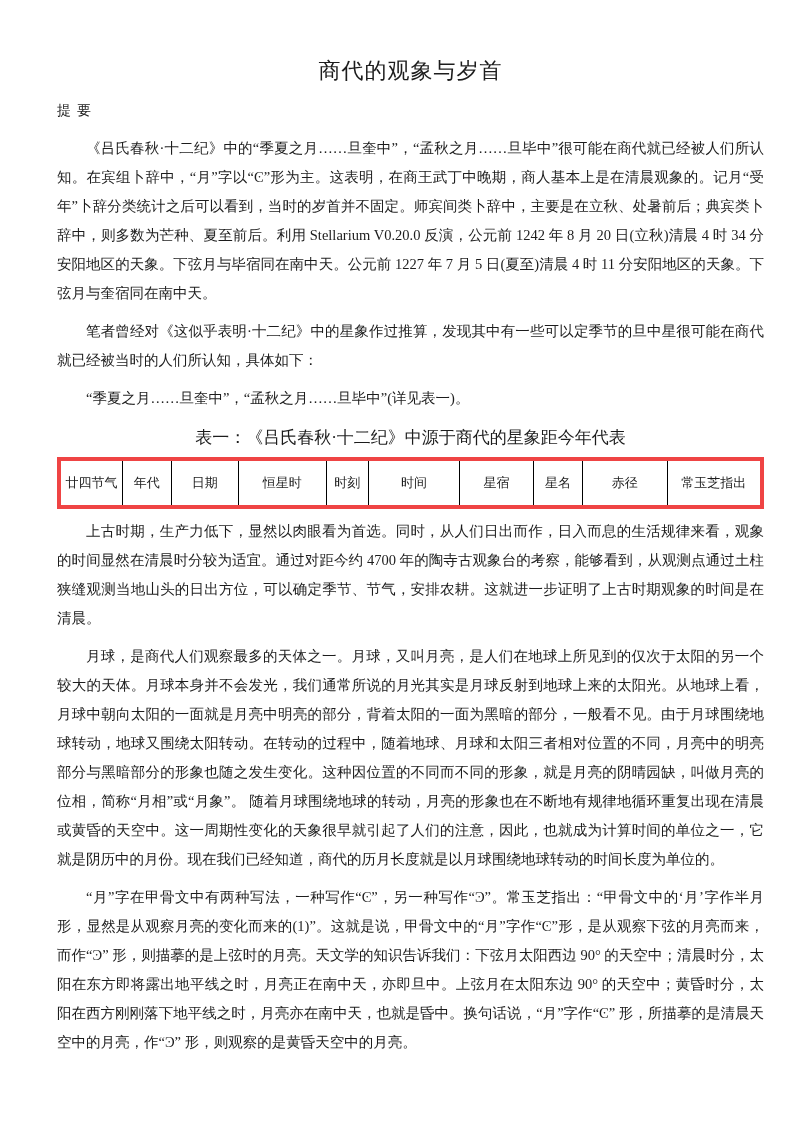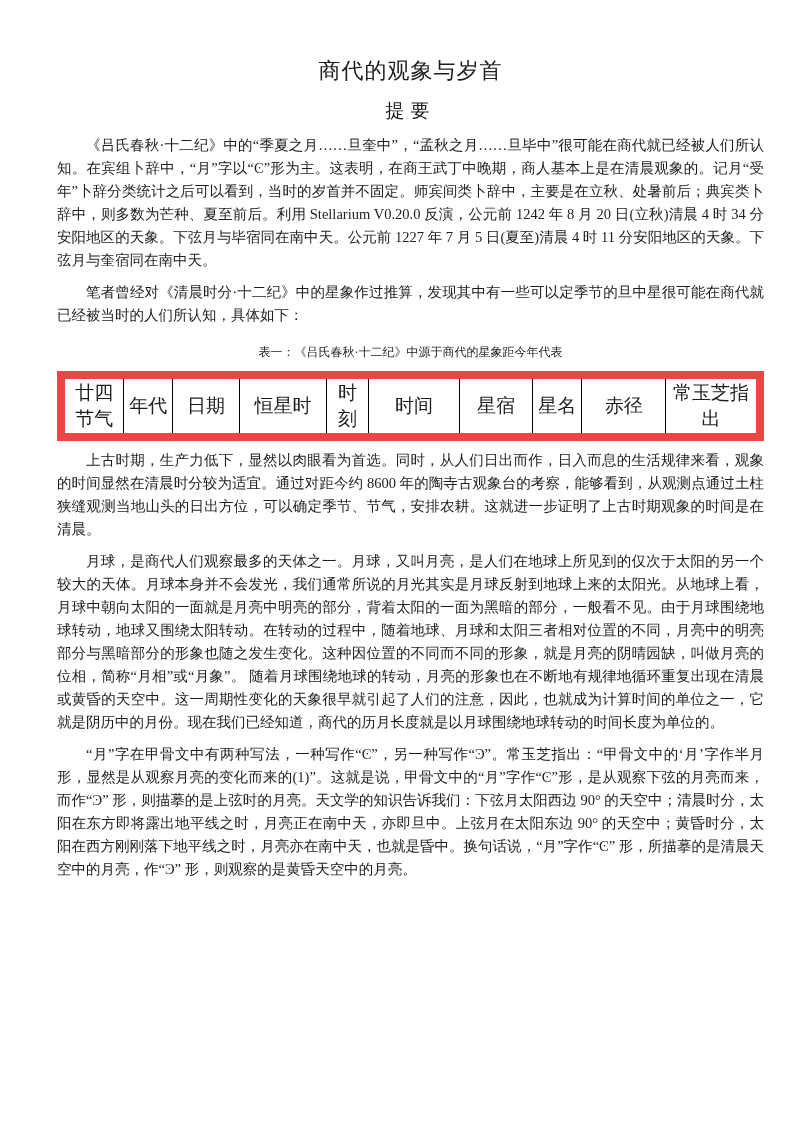"提要" .abstract-heading { font-size: 19px -> 14px; text-align: center -> left }
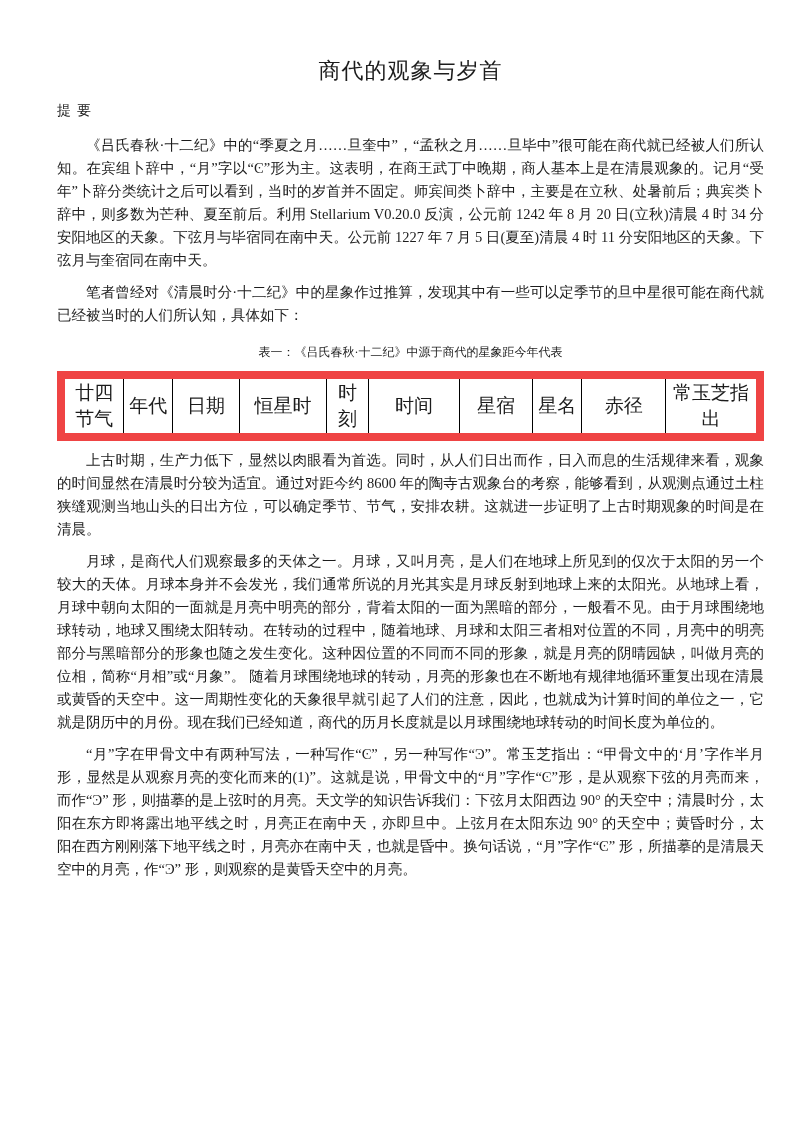"《吕氏春秋·十二纪》中的“季夏之月……旦奎中”，“孟秋之月……旦毕中”很可能在商" .para { line-height: 23px -> 29px }
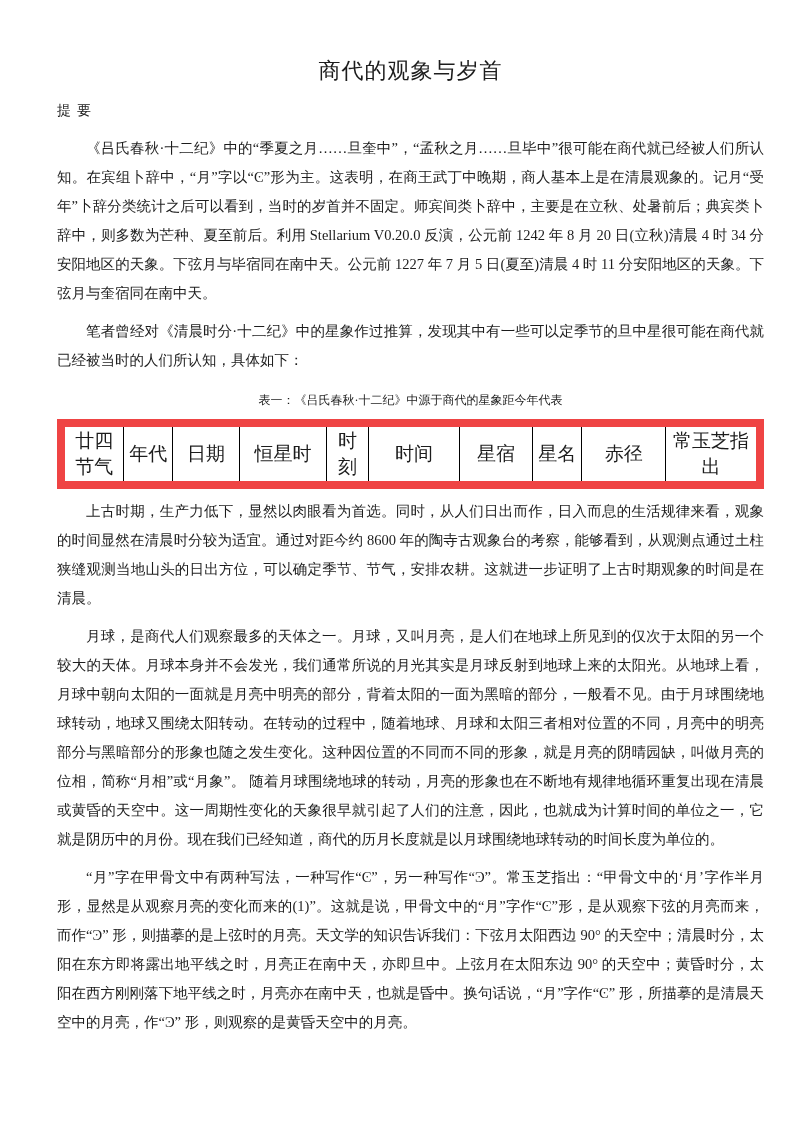"笔者曾经对《清晨时分·十二纪》中的星象作过推算，发现其中有一些可以定季节的旦中星" p.para { text: 清晨时分 -> 这似乎表明 }
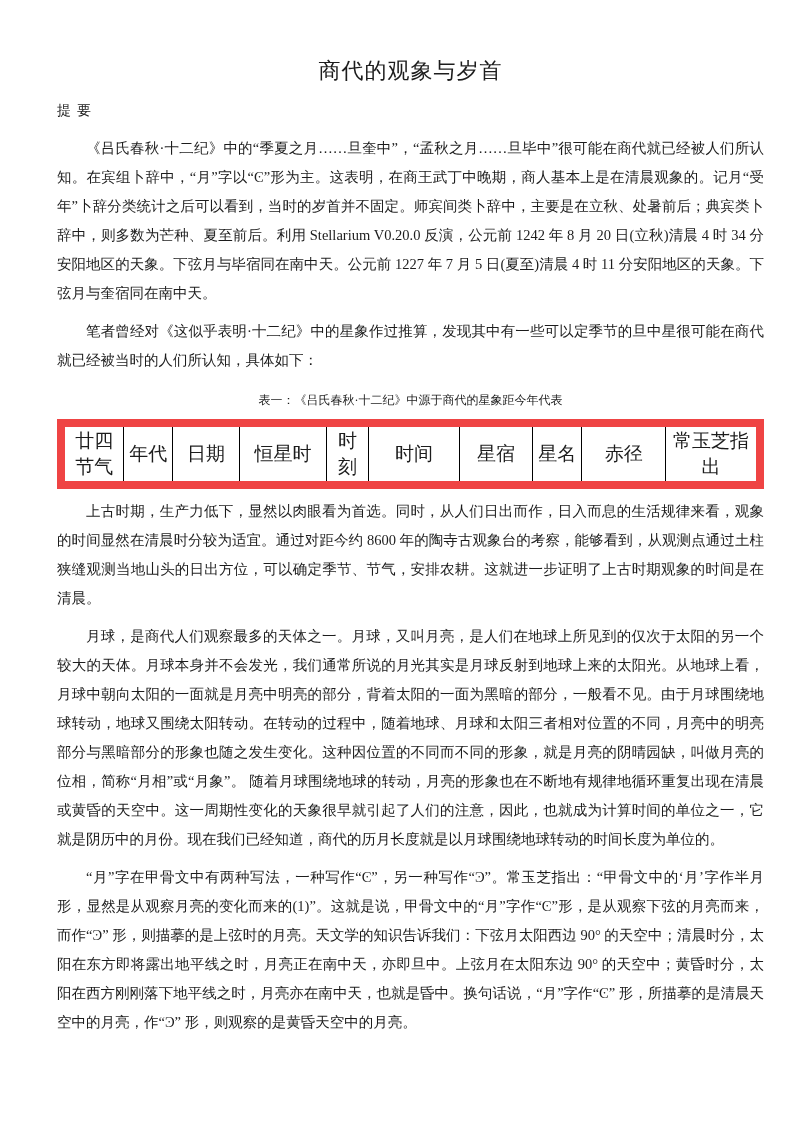"“季夏之月……旦奎中”，“孟秋之月……旦毕中”(详见表一)。" p.para { html: none -> <p>“季夏之月……旦奎中”，“孟秋之月……旦毕中”(详见表一)。</p> }
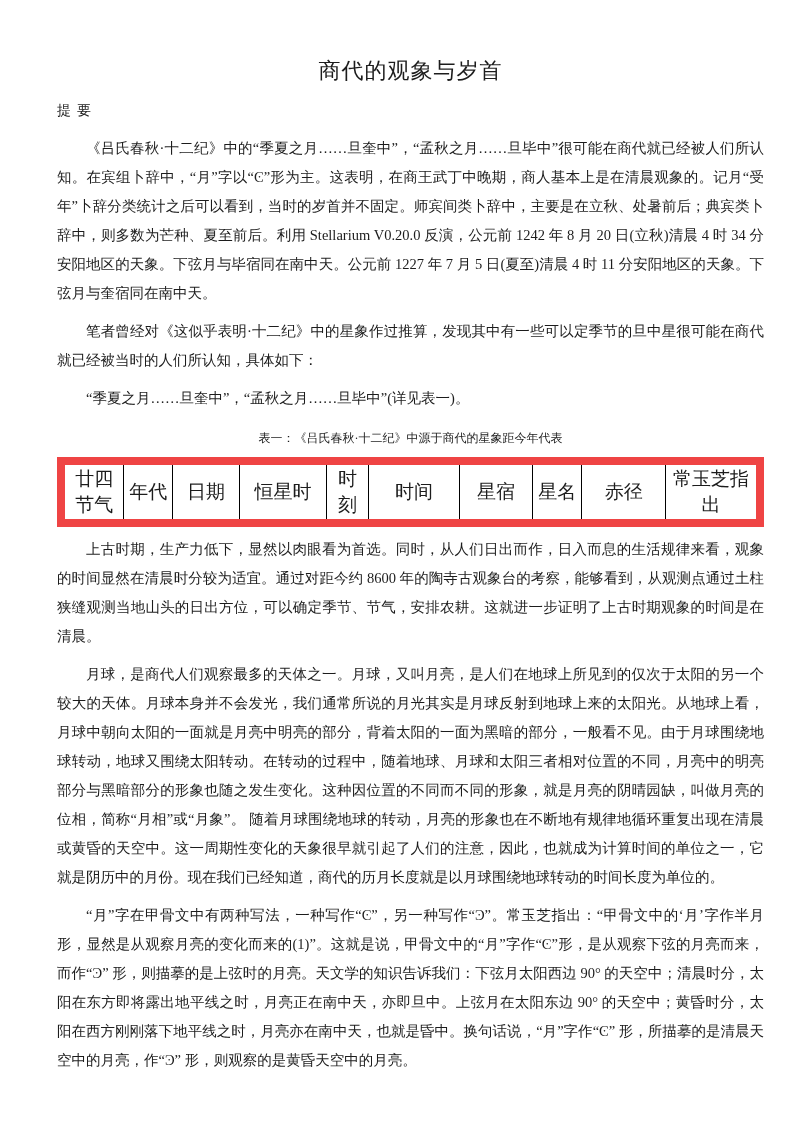"表一：《吕氏春秋·十二纪》中源于商代的星象距今年代表" .table-caption { font-size: 12px -> 17px }
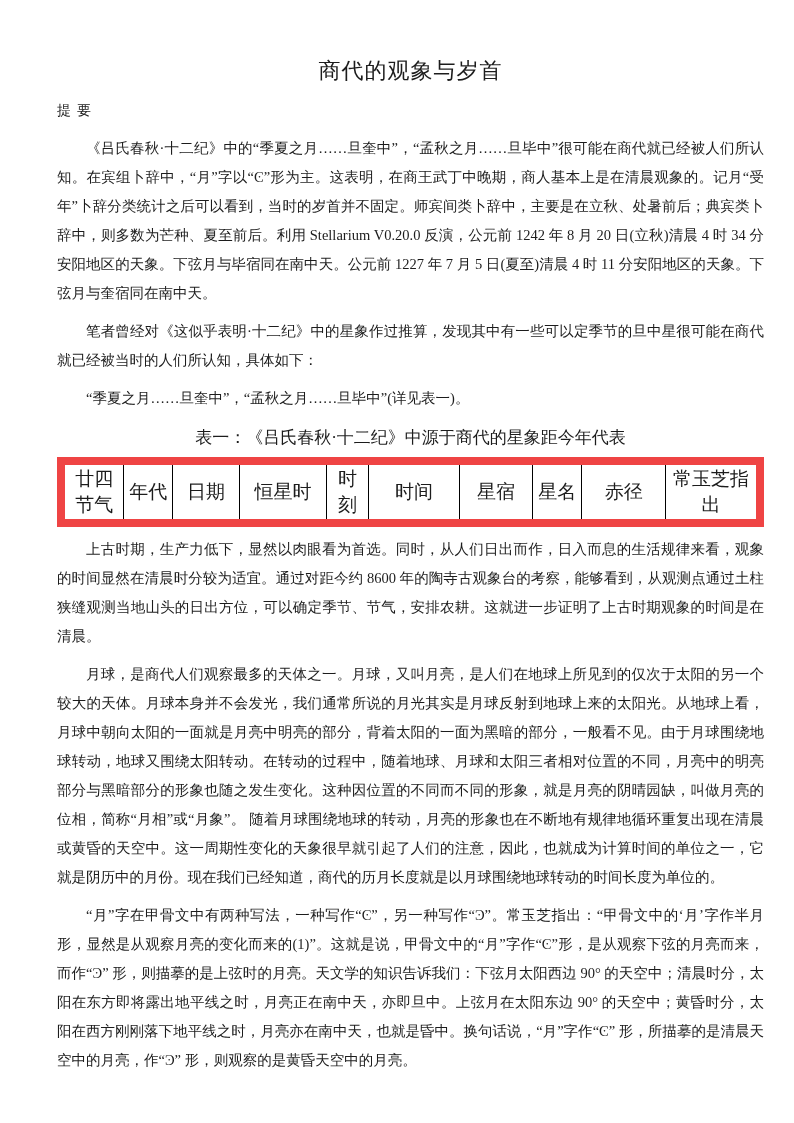"廿四节气" table.data-table { border: 8px solid #ef4444 -> 4px solid #ef4444; font-size: 19px -> 13px }
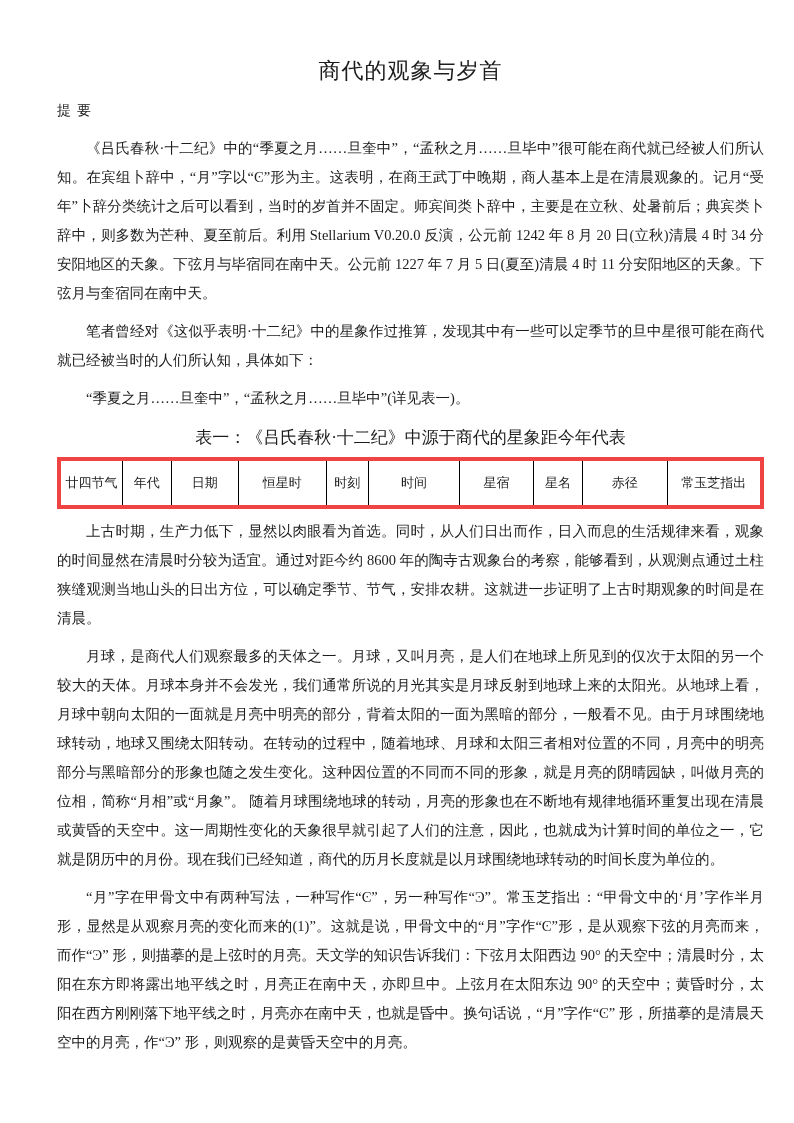"上古时期，生产力低下，显然以肉眼看为首选。同时，从人们日出而作，日入而息的生活规" p.para { text: 8600 -> 4700 }
